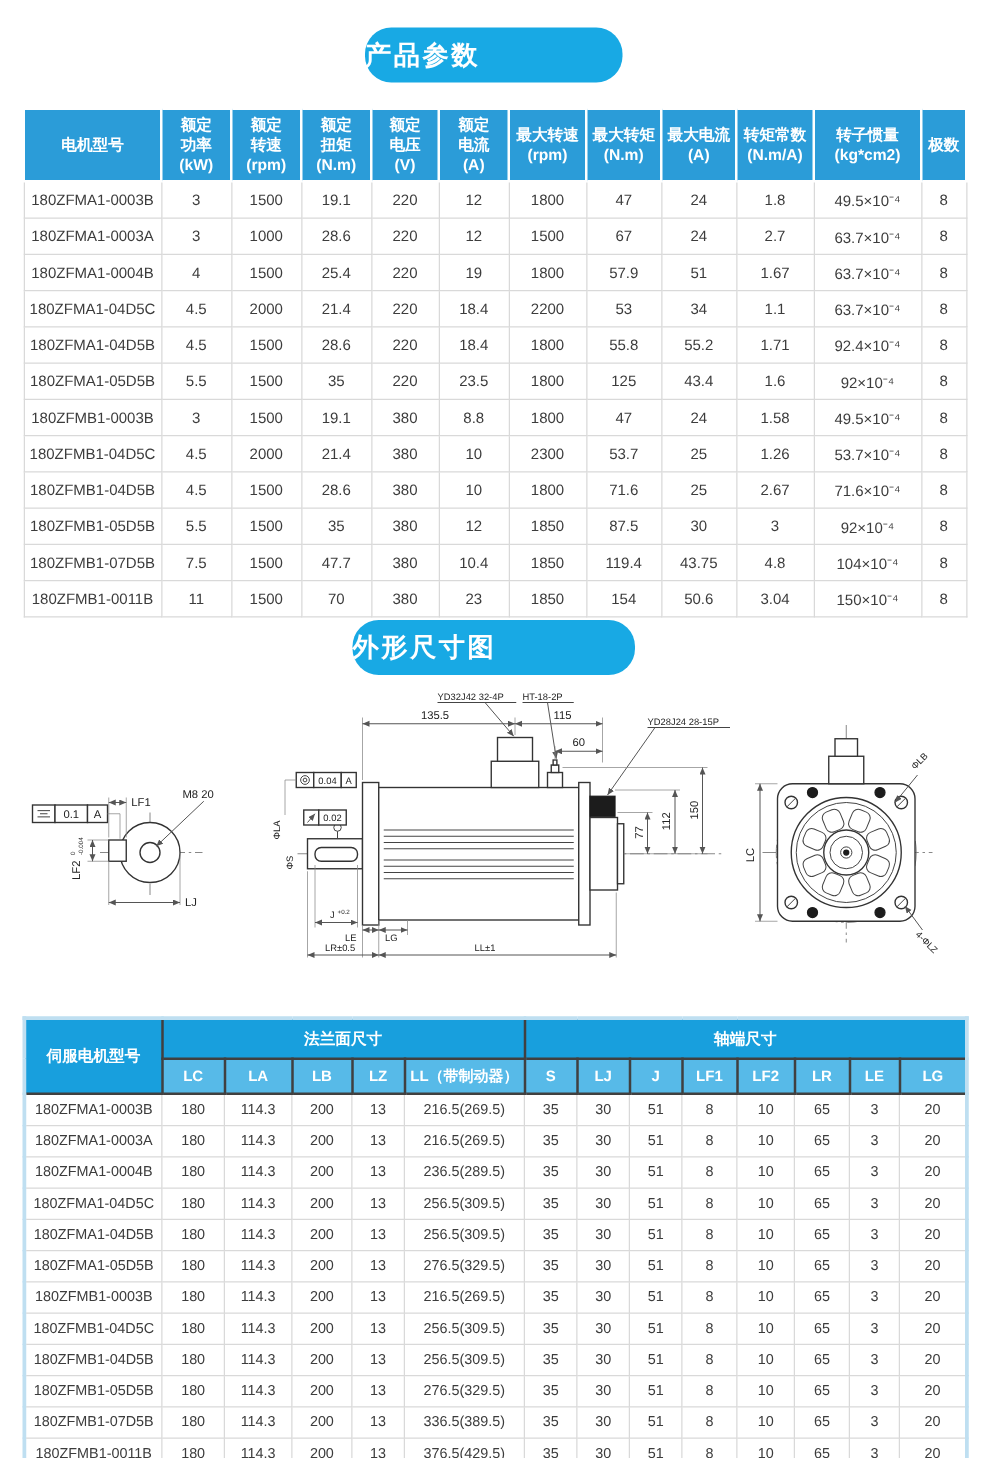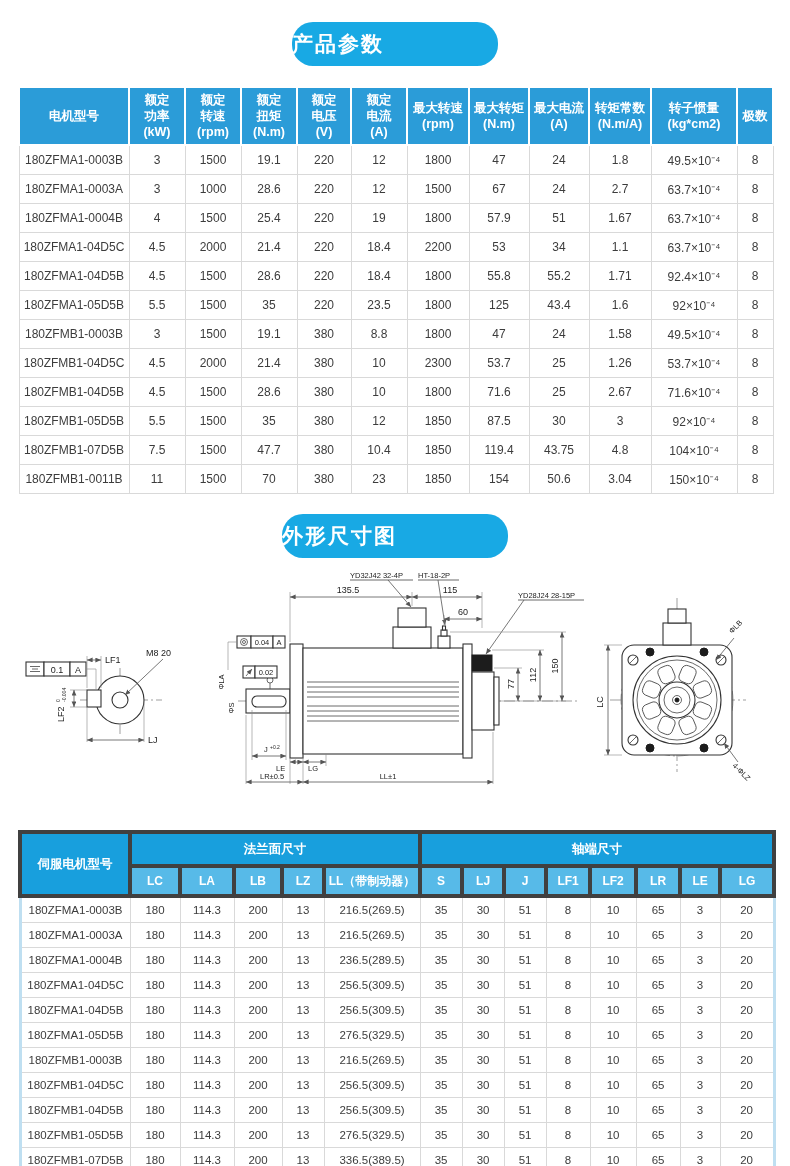"外形尺寸图" .pill.second { margin-top: 20px -> 2px }
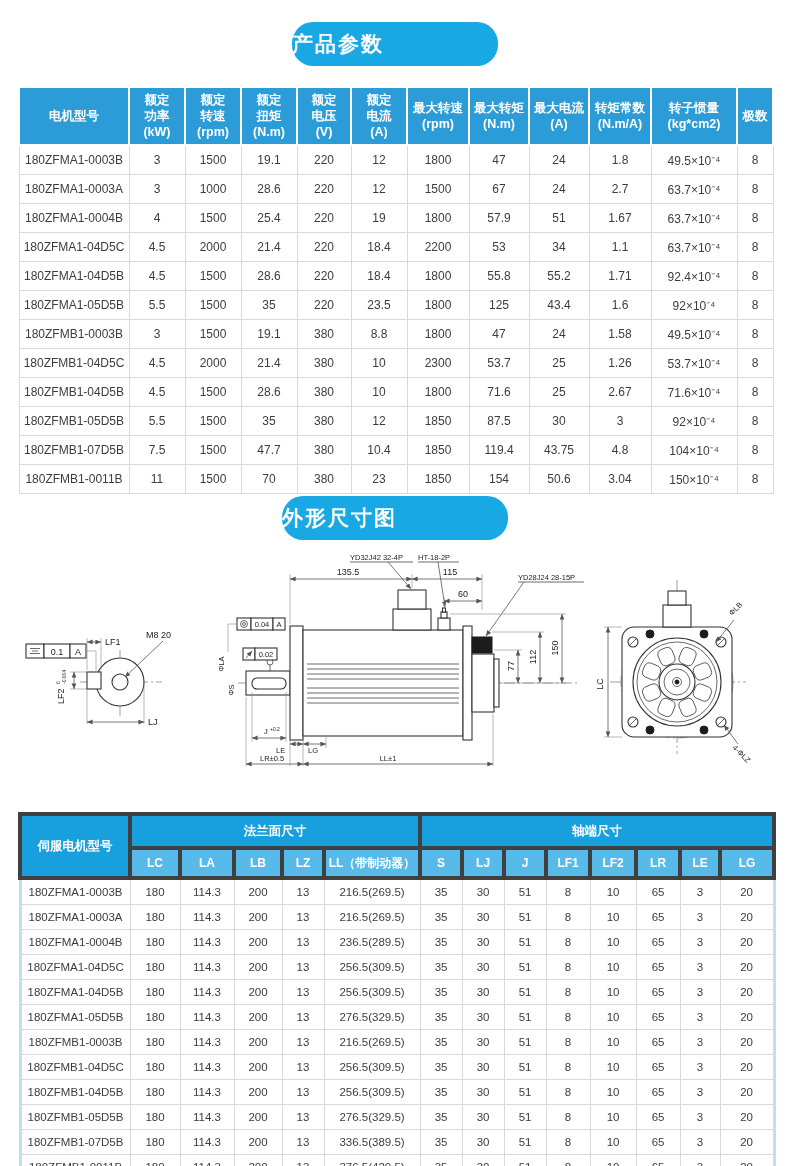"法兰面尺寸" .t2 th { border: 4px solid #404040 -> 2px solid #404040 }
